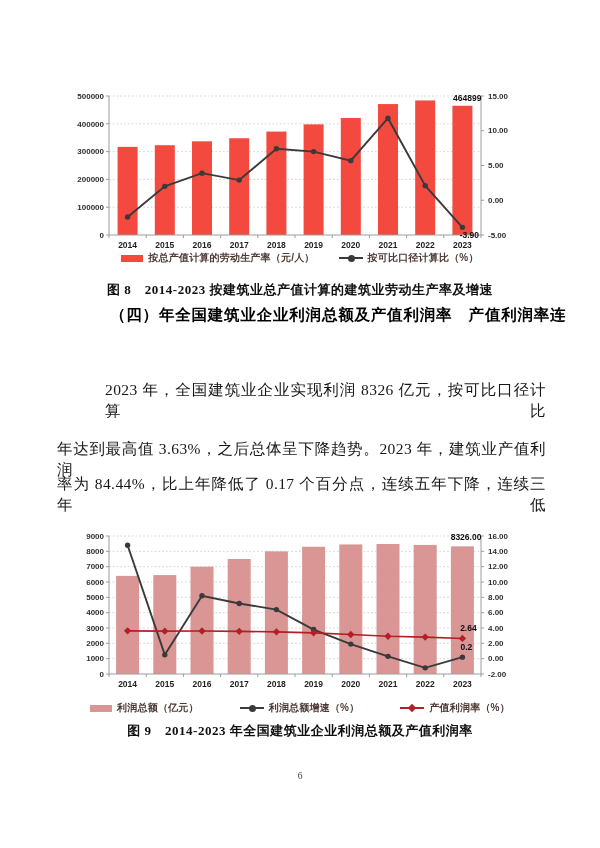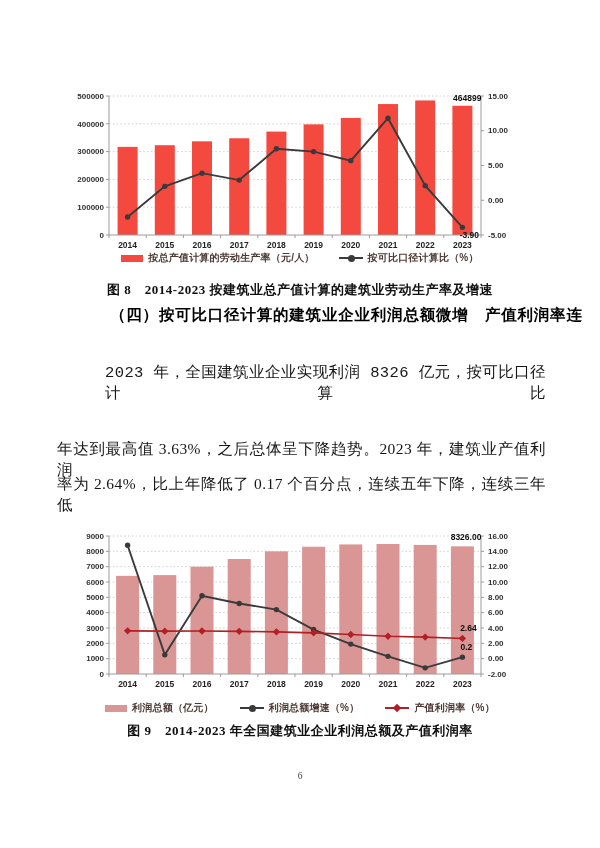"（四）按可比口径计算的建筑业企业利润总额微增 产值利润率连" div.heading-line { text: 按可比口径计算的建筑业企业利润总额微增 -> 年全国建筑业企业利润总额及产值利润率 }
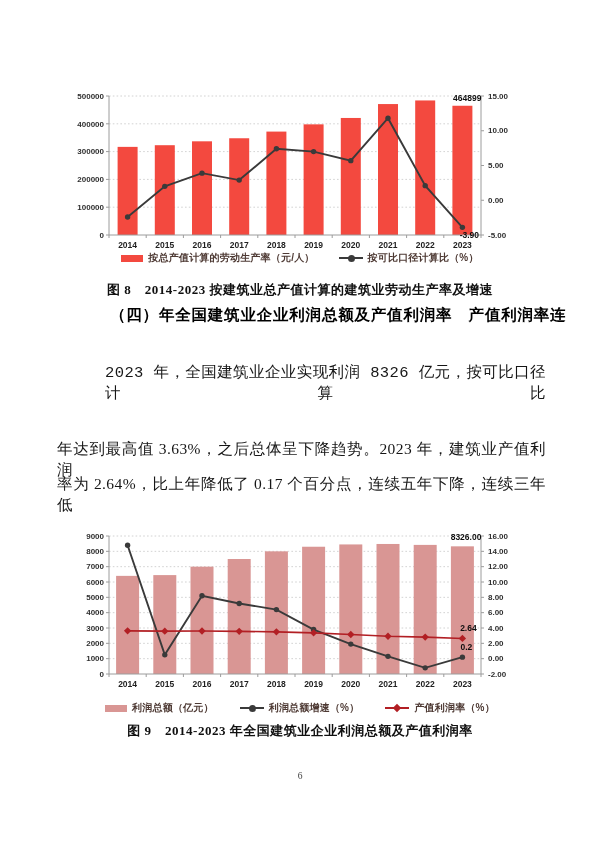"2023 年，全国建筑业企业实现利润 8326 亿元，按可比口径计算比" div.para-line { font-family: Liberation Mono, monospace -> none; top: 362px -> 380px }
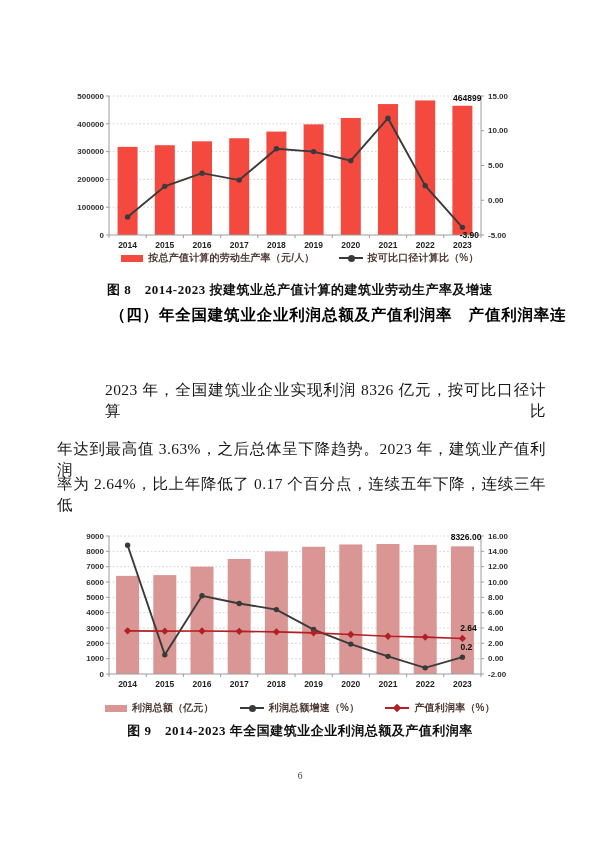"率为 2.64%，比上年降低了 0.17 个百分点，连续五年下降，连续三年低" div.para-line { text: 2.64% -> 84.44% }
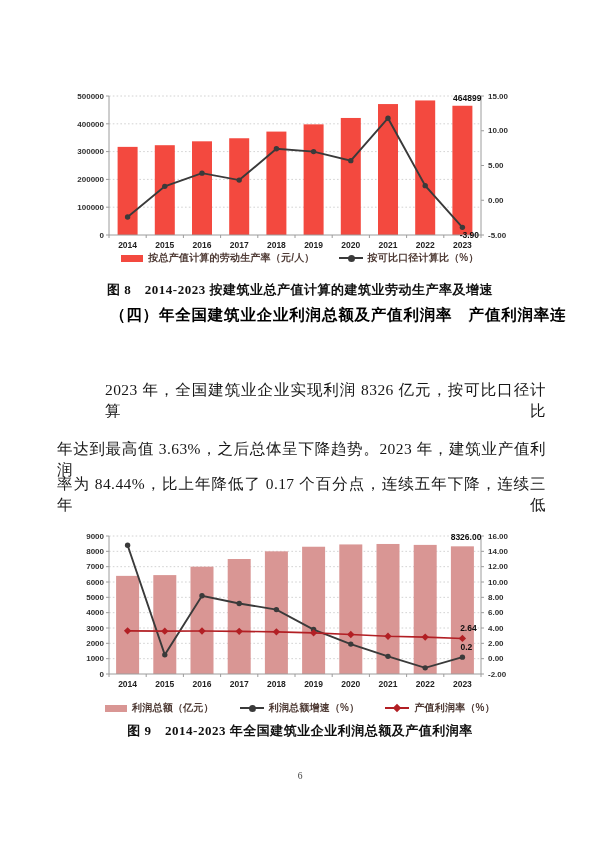"利润总额（亿元）" .legend-row.three { gap: 26px -> 41px }
